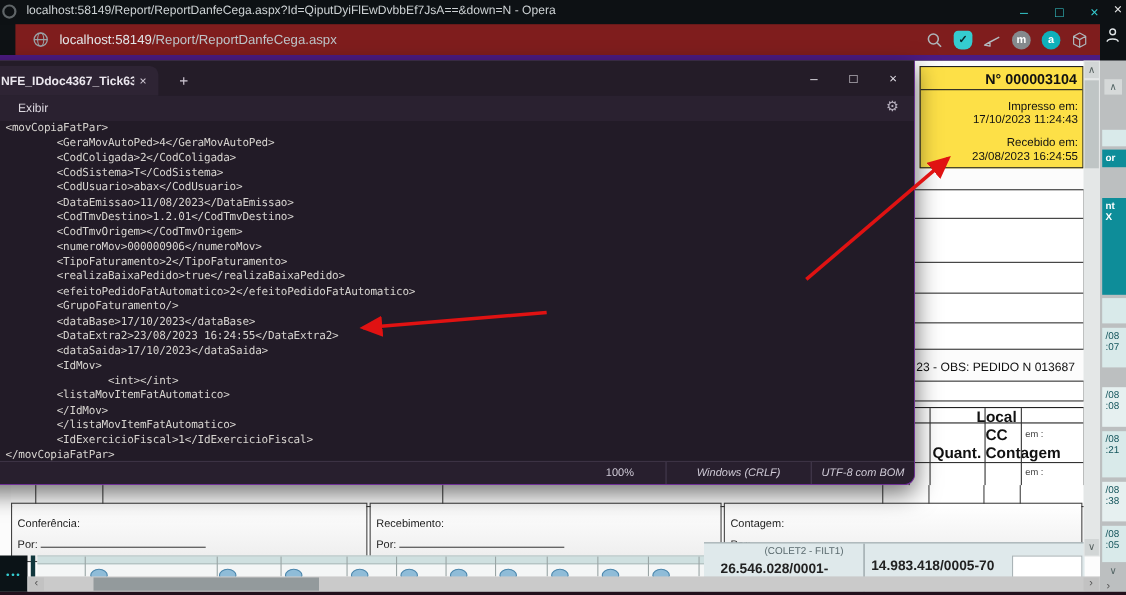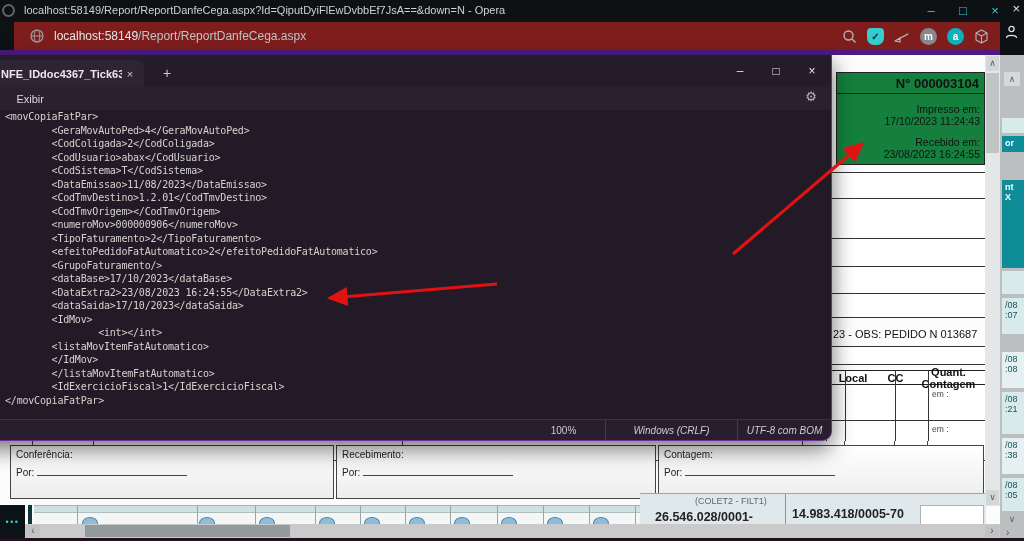"N° 000003104" .info-box { background: #15803d -> #fde047; top: 17px -> 5px }
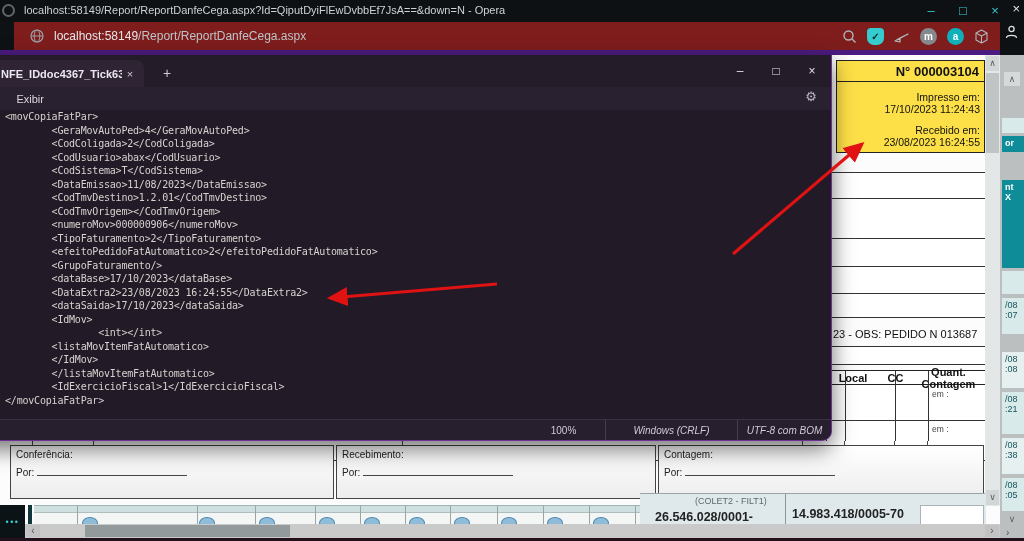"<CodUsuario>abax</CodUsuario>" div.xml-line { order: before "<CodSistema>T</CodSistema>" -> after "<CodSistema>T</CodSistema>" }
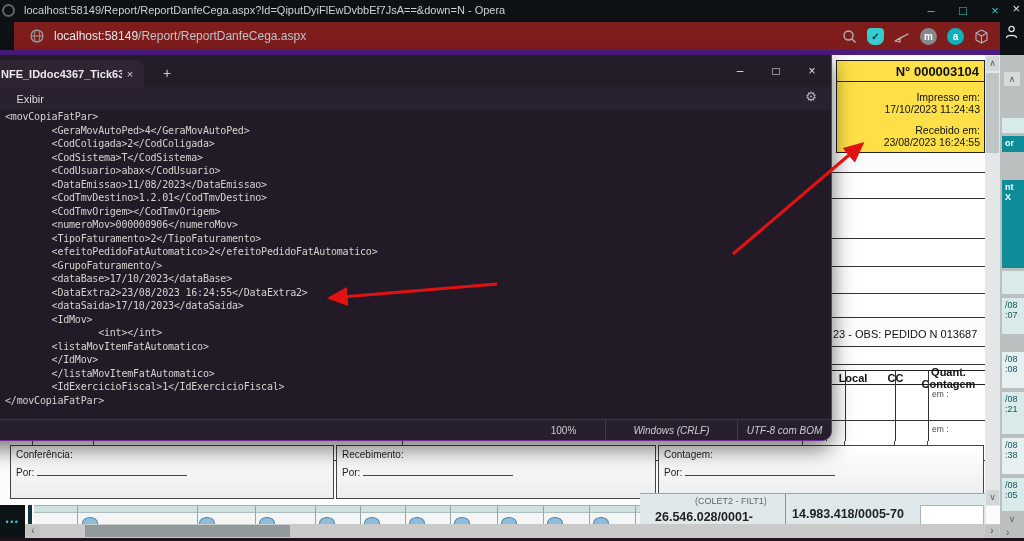"<realizaBaixaPedido>true</realizaBaixaPe" div.xml-line { html: none -> <div> &lt;realizaBaixaPedido&gt;true&lt;/realizaBaixaPedido&gt;</div> }
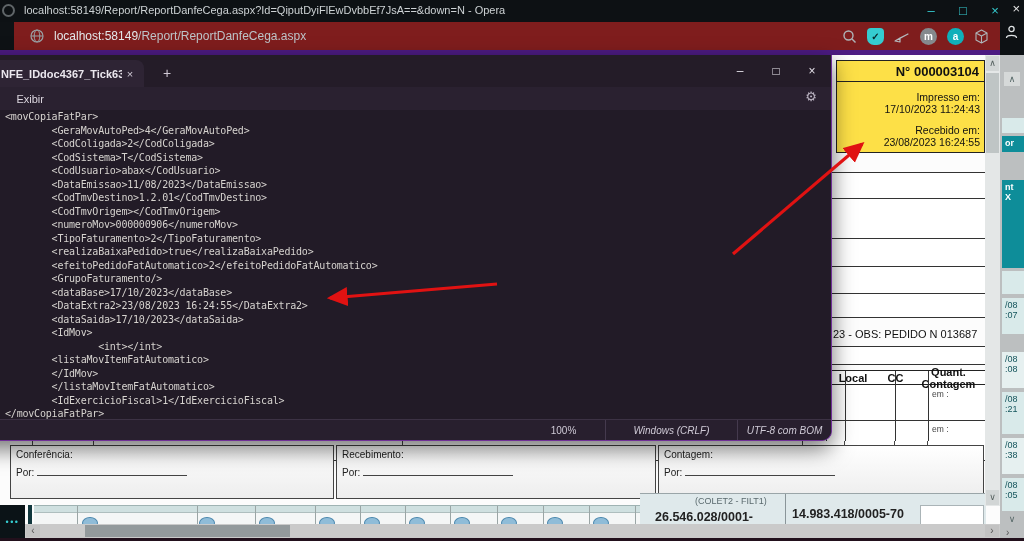"Local" .mini-head { flex-direction: none -> column; font-size: 11px -> 14px }
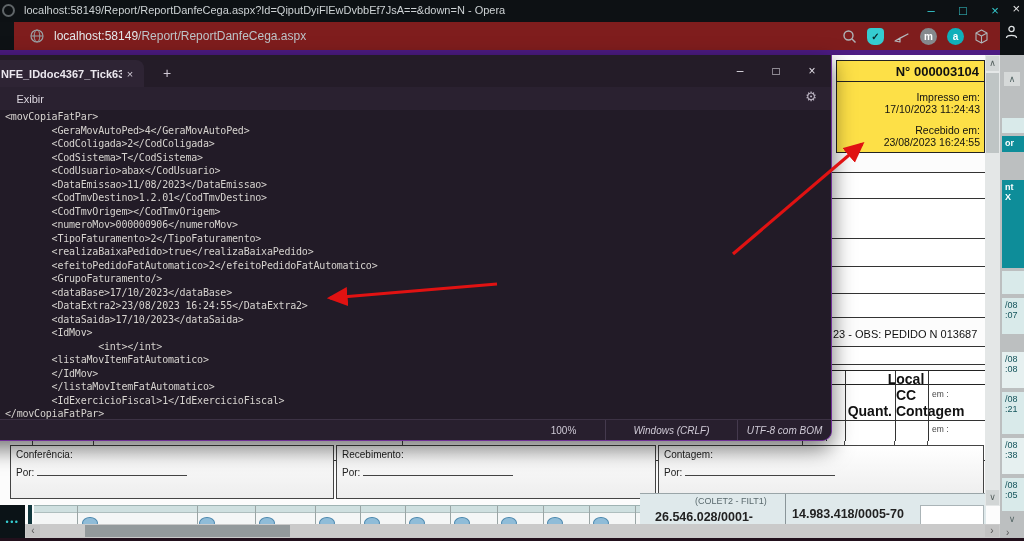"Conferência:" .sig-box { padding: 3px 0 0 5px -> 13px 0 0 5px; top: 390px -> 402px }
